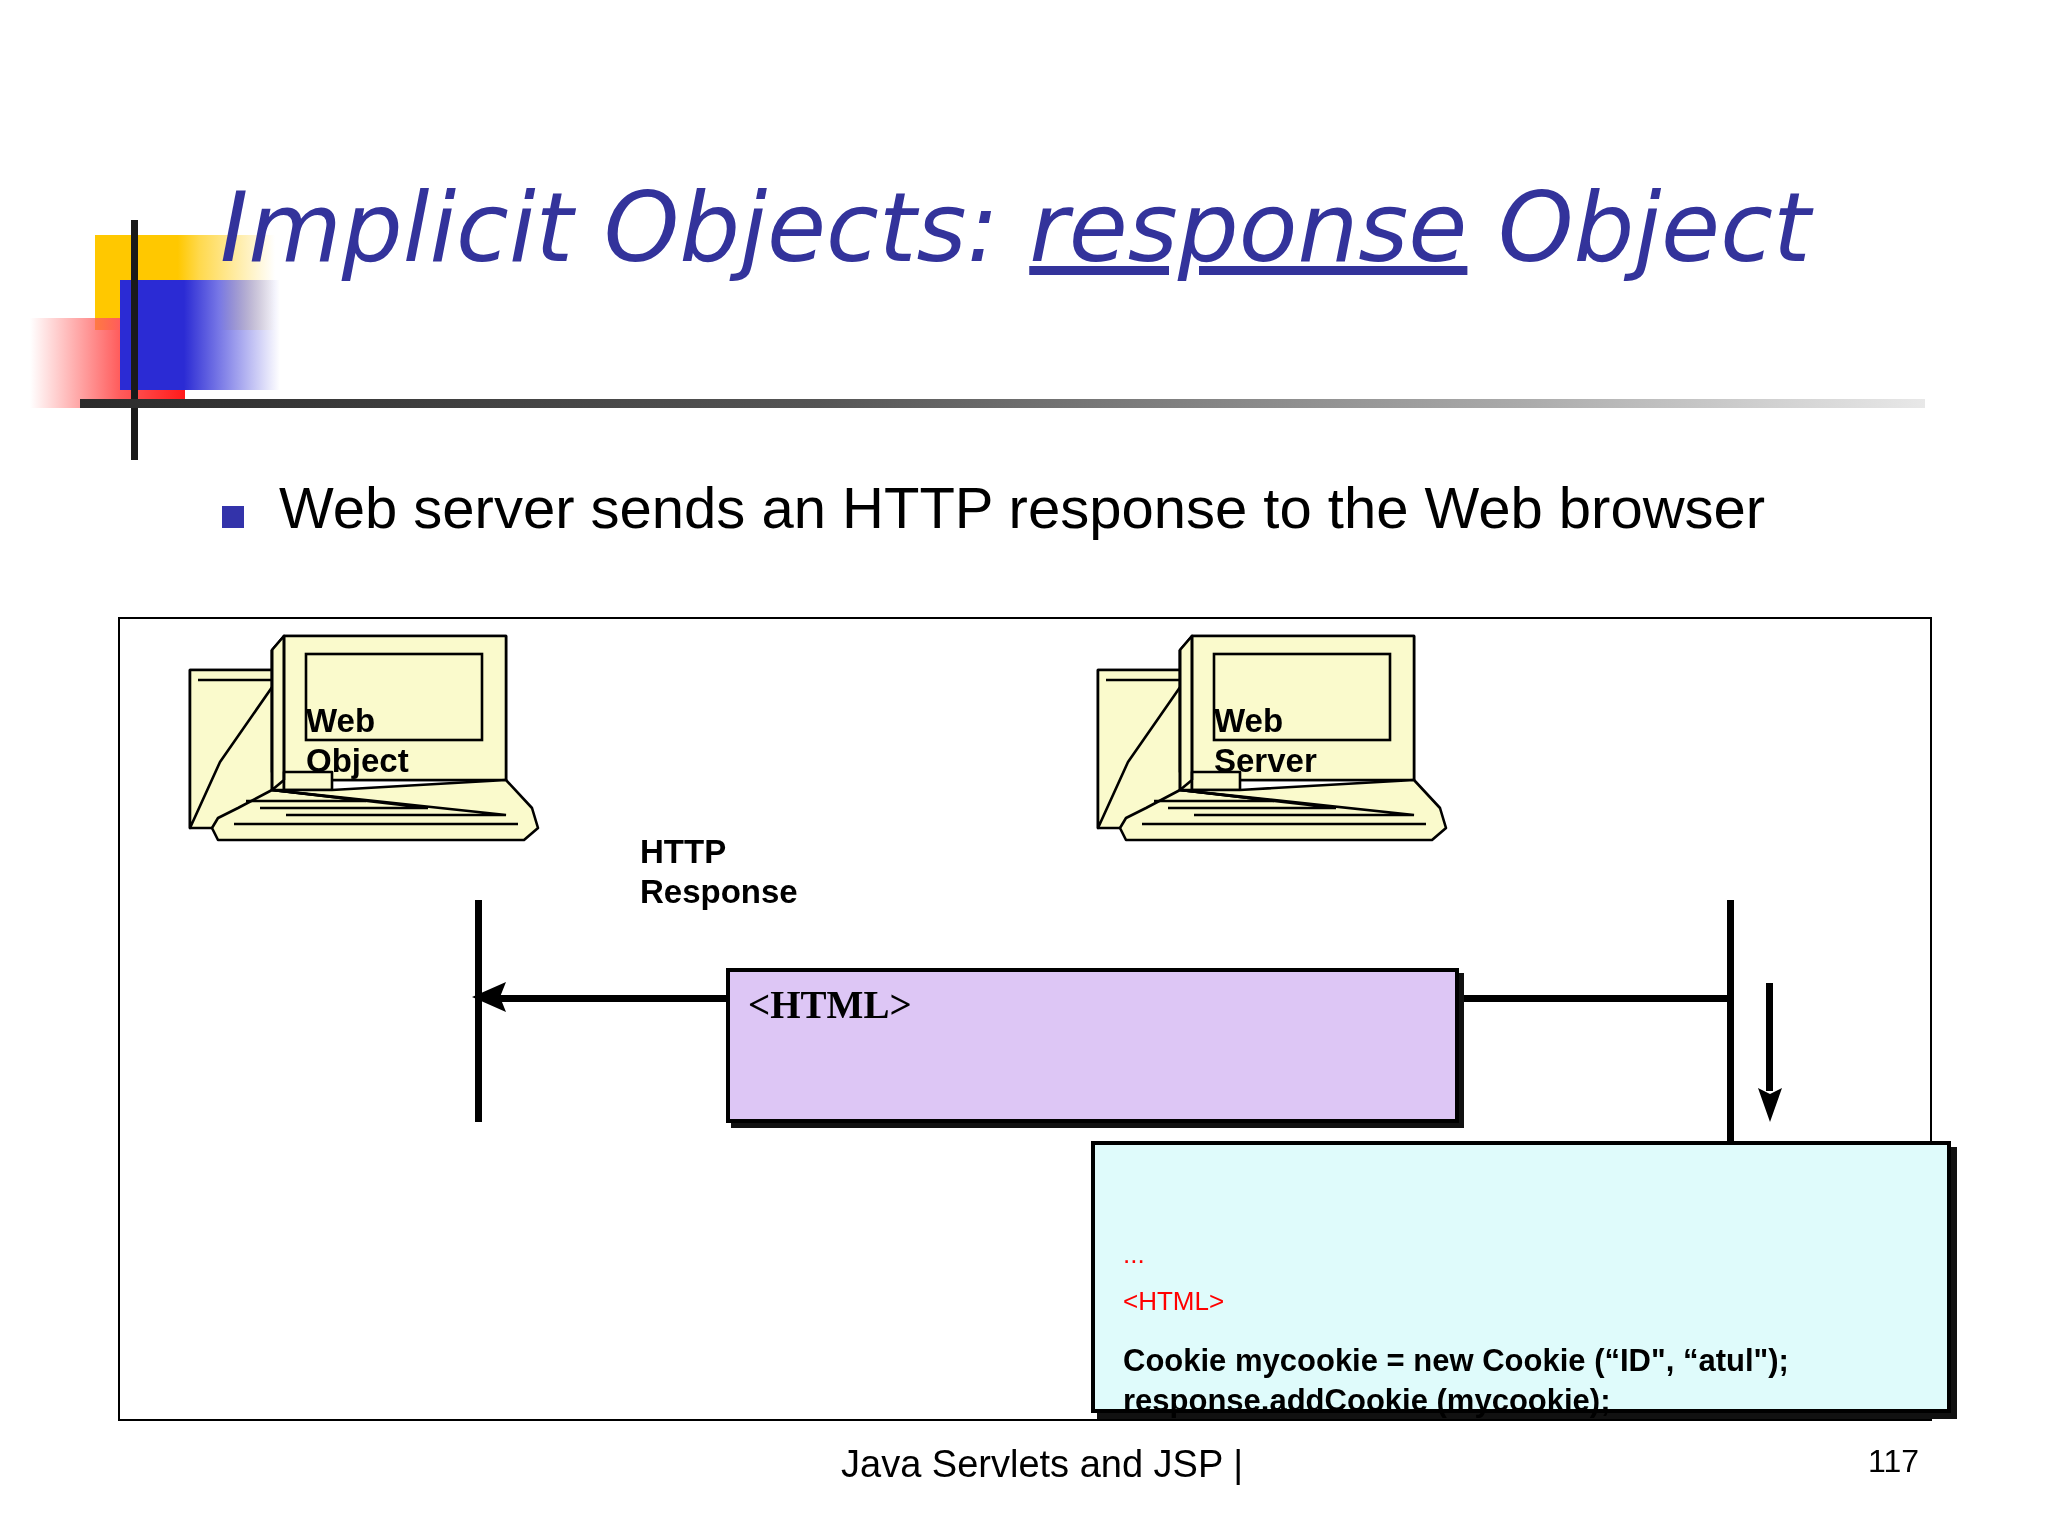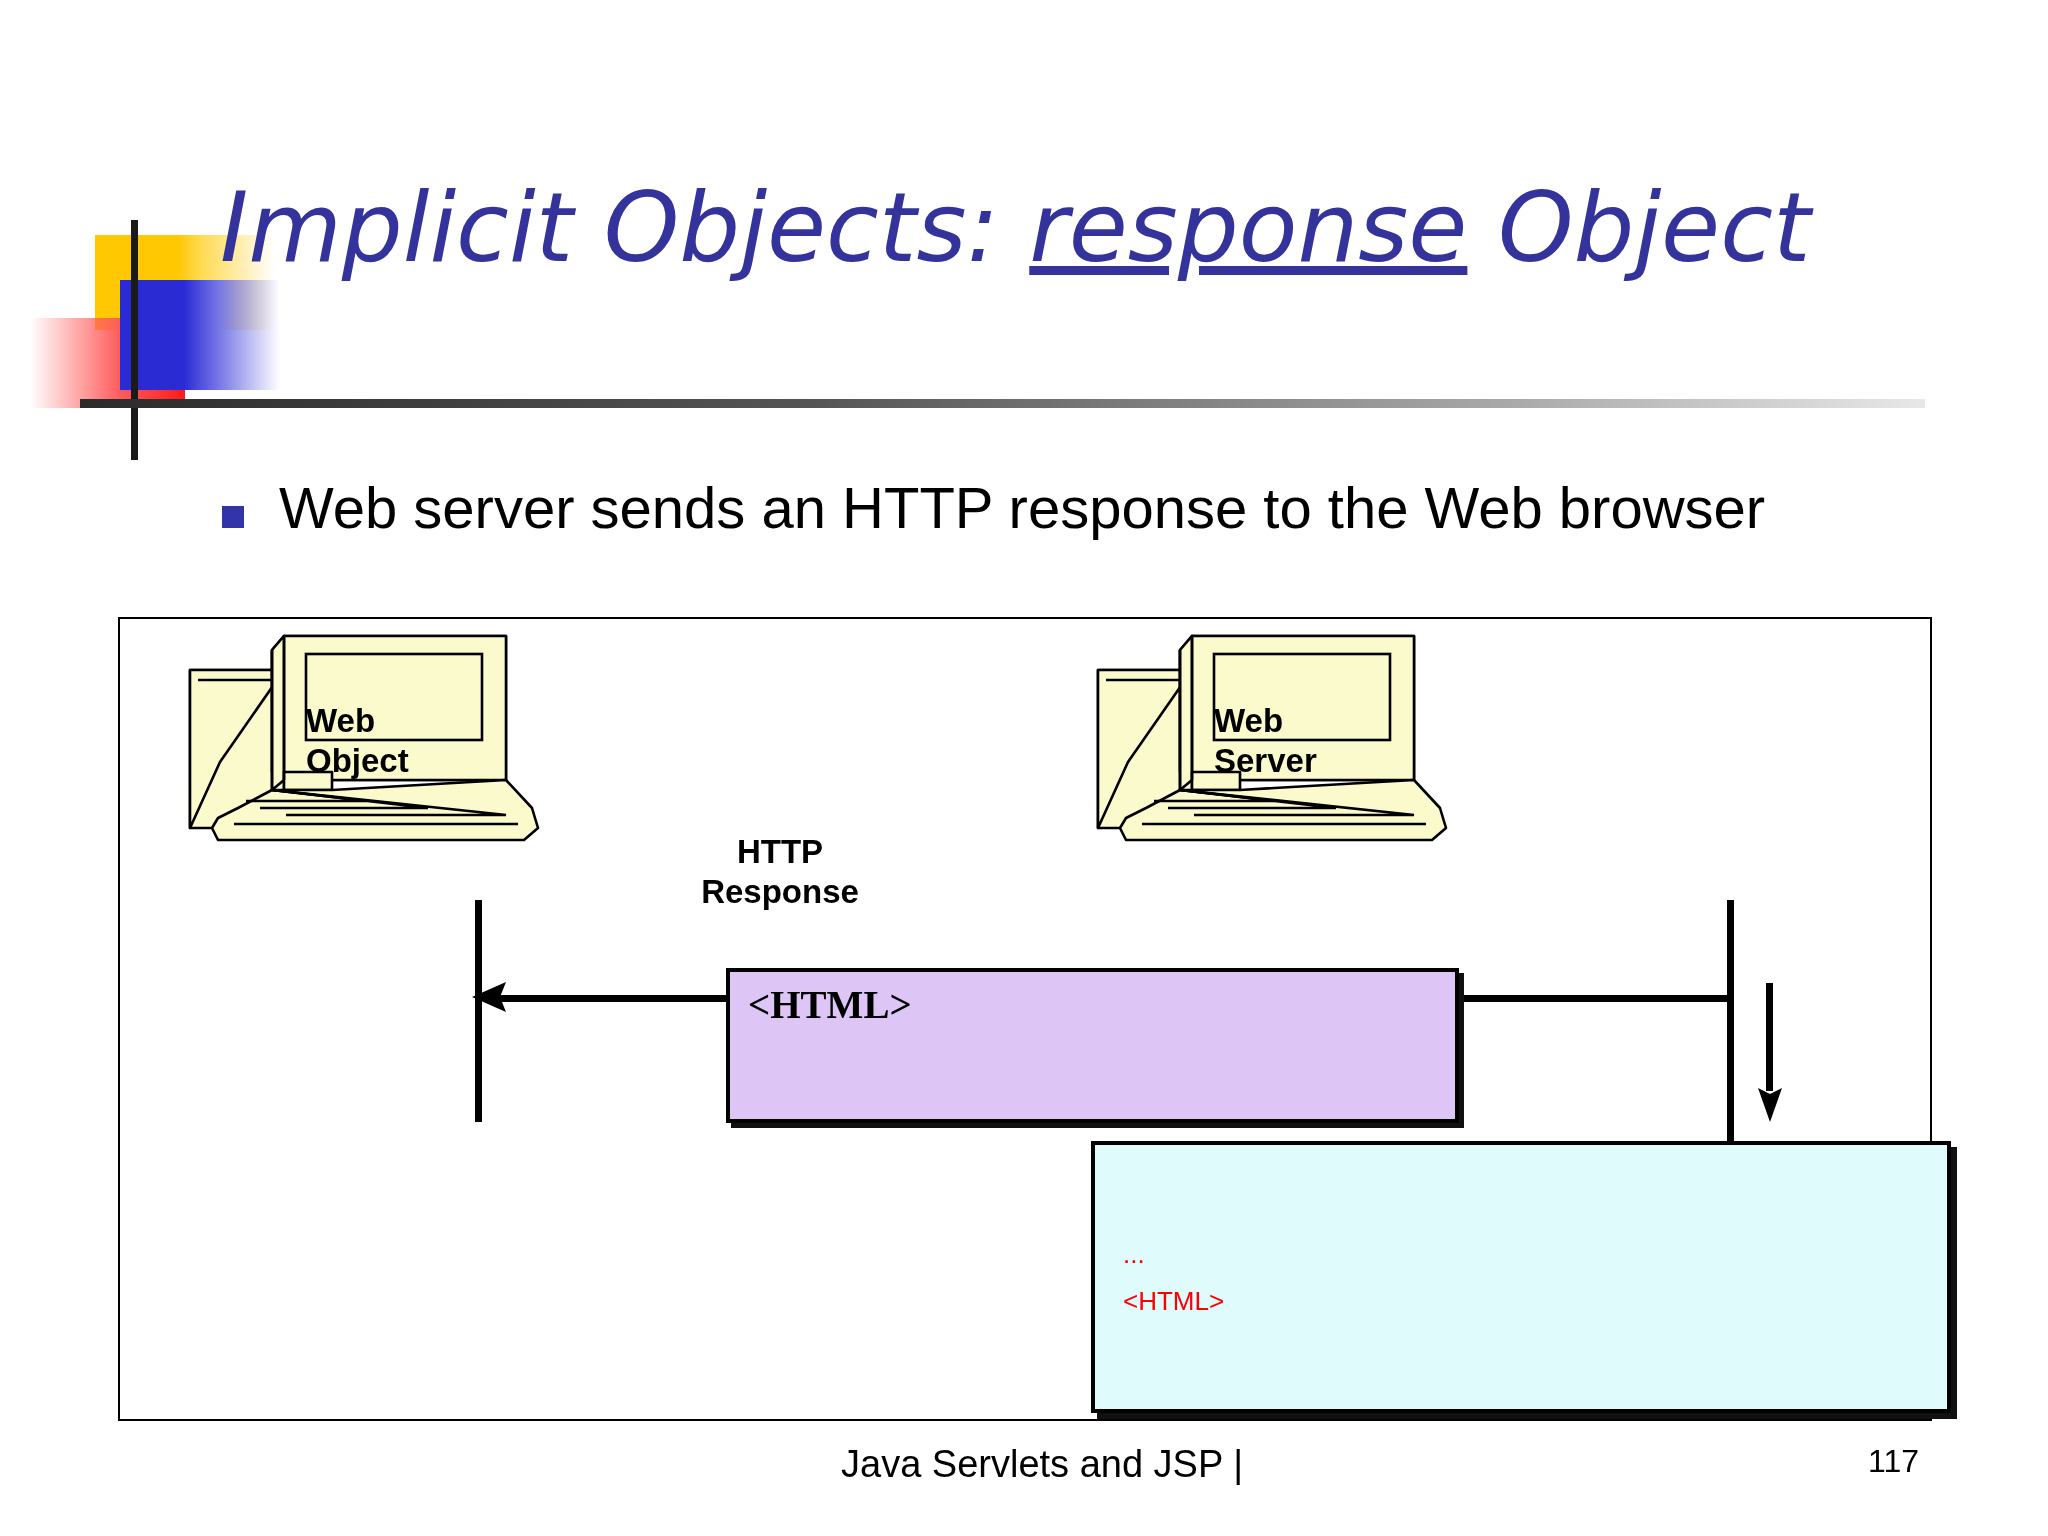"HTTP" .http-response-label { text-align: center -> left }
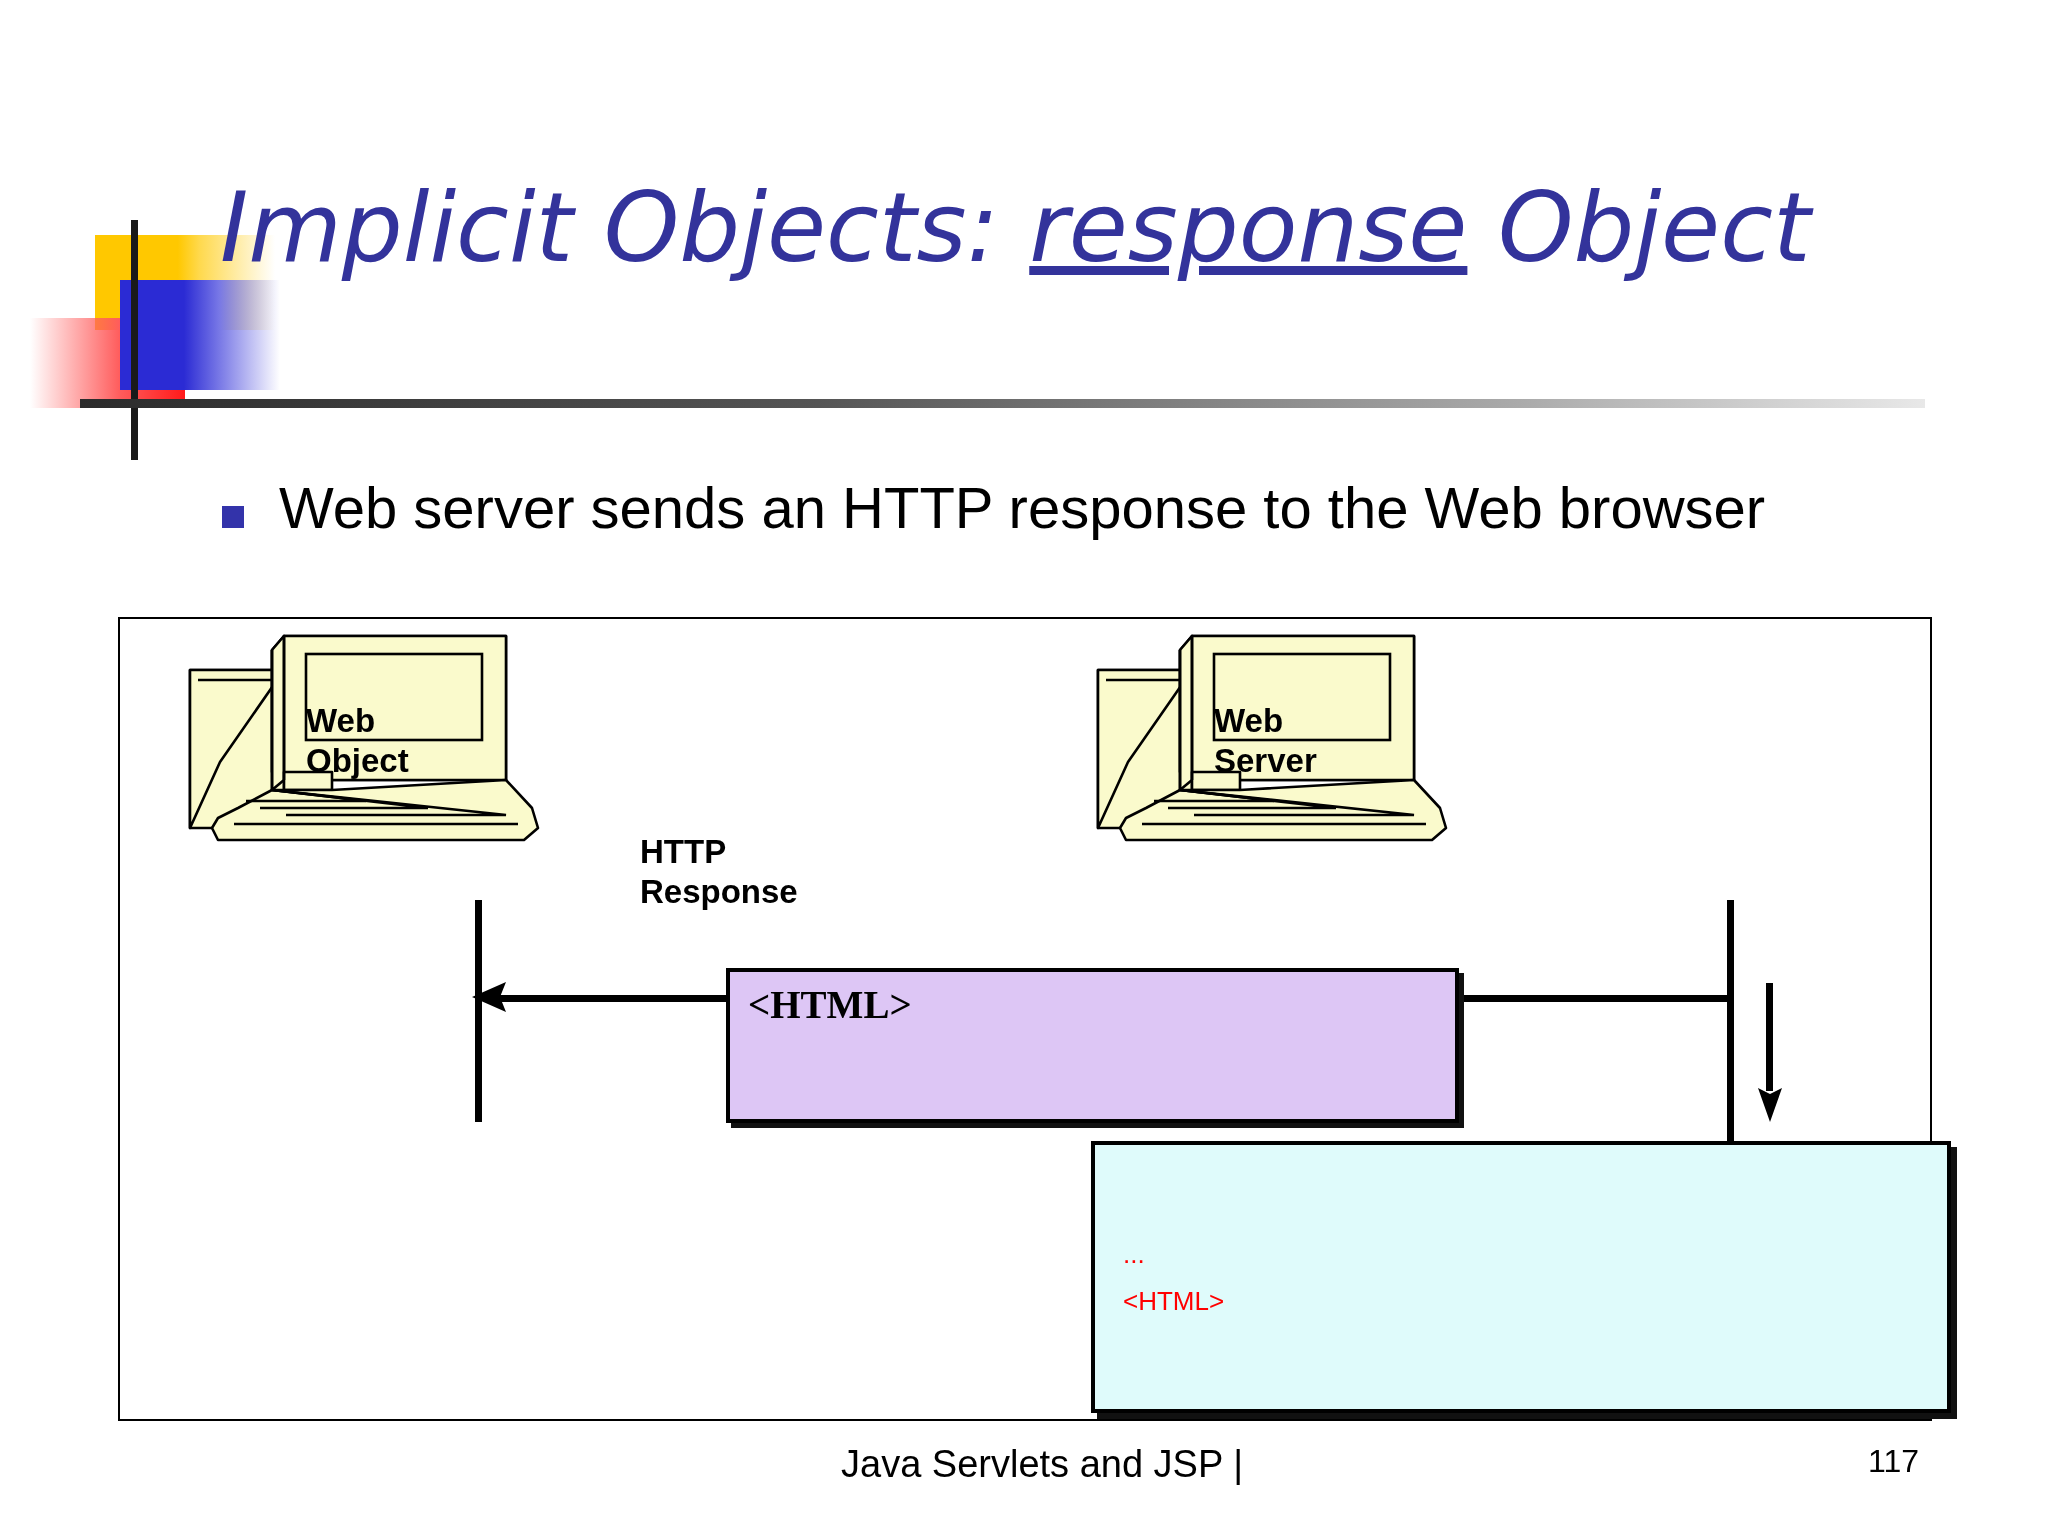"Cookie mycookie = new Cookie" div.code-black { html: none -> <div> <div>Cookie mycookie = new Cookie (“ID", “atul");</div> <div>response.addCookie (mycookie);</div> </div> }
